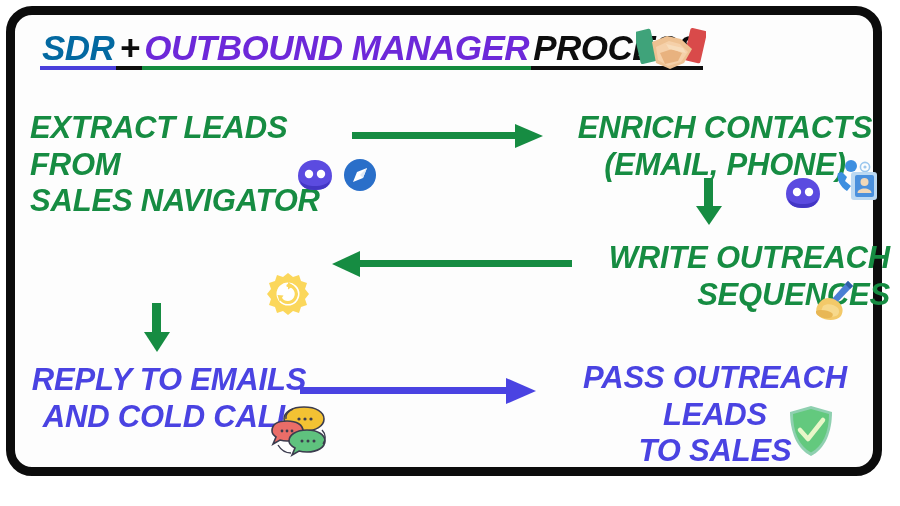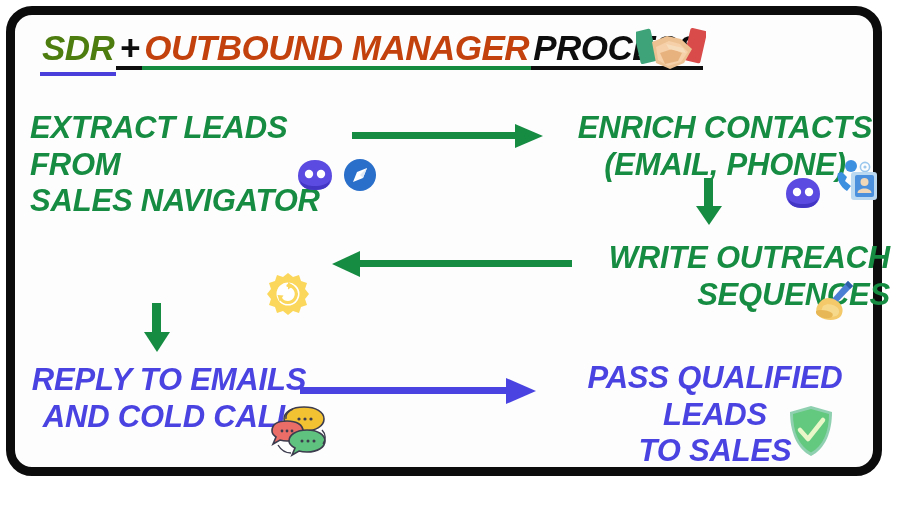"SDR" .t-sdr { color: #4d7c0f -> #0369a1; padding: 0 2px 7px 2px -> 0 2px 1px 2px }
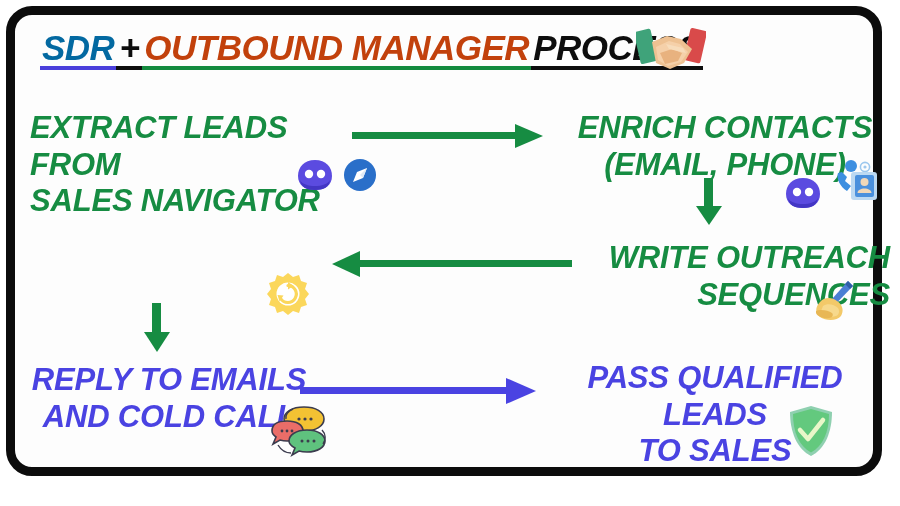"OUTBOUND MANAGER" .t-om { color: #c2410c -> #6d28d9 }
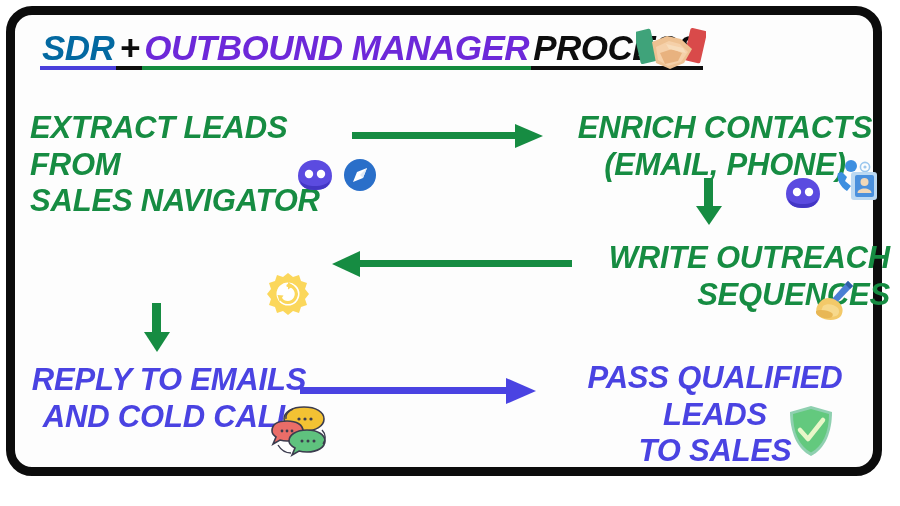"PASS QUALIFIED LEADS" div.step { text: QUALIFIED -> OUTREACH }
